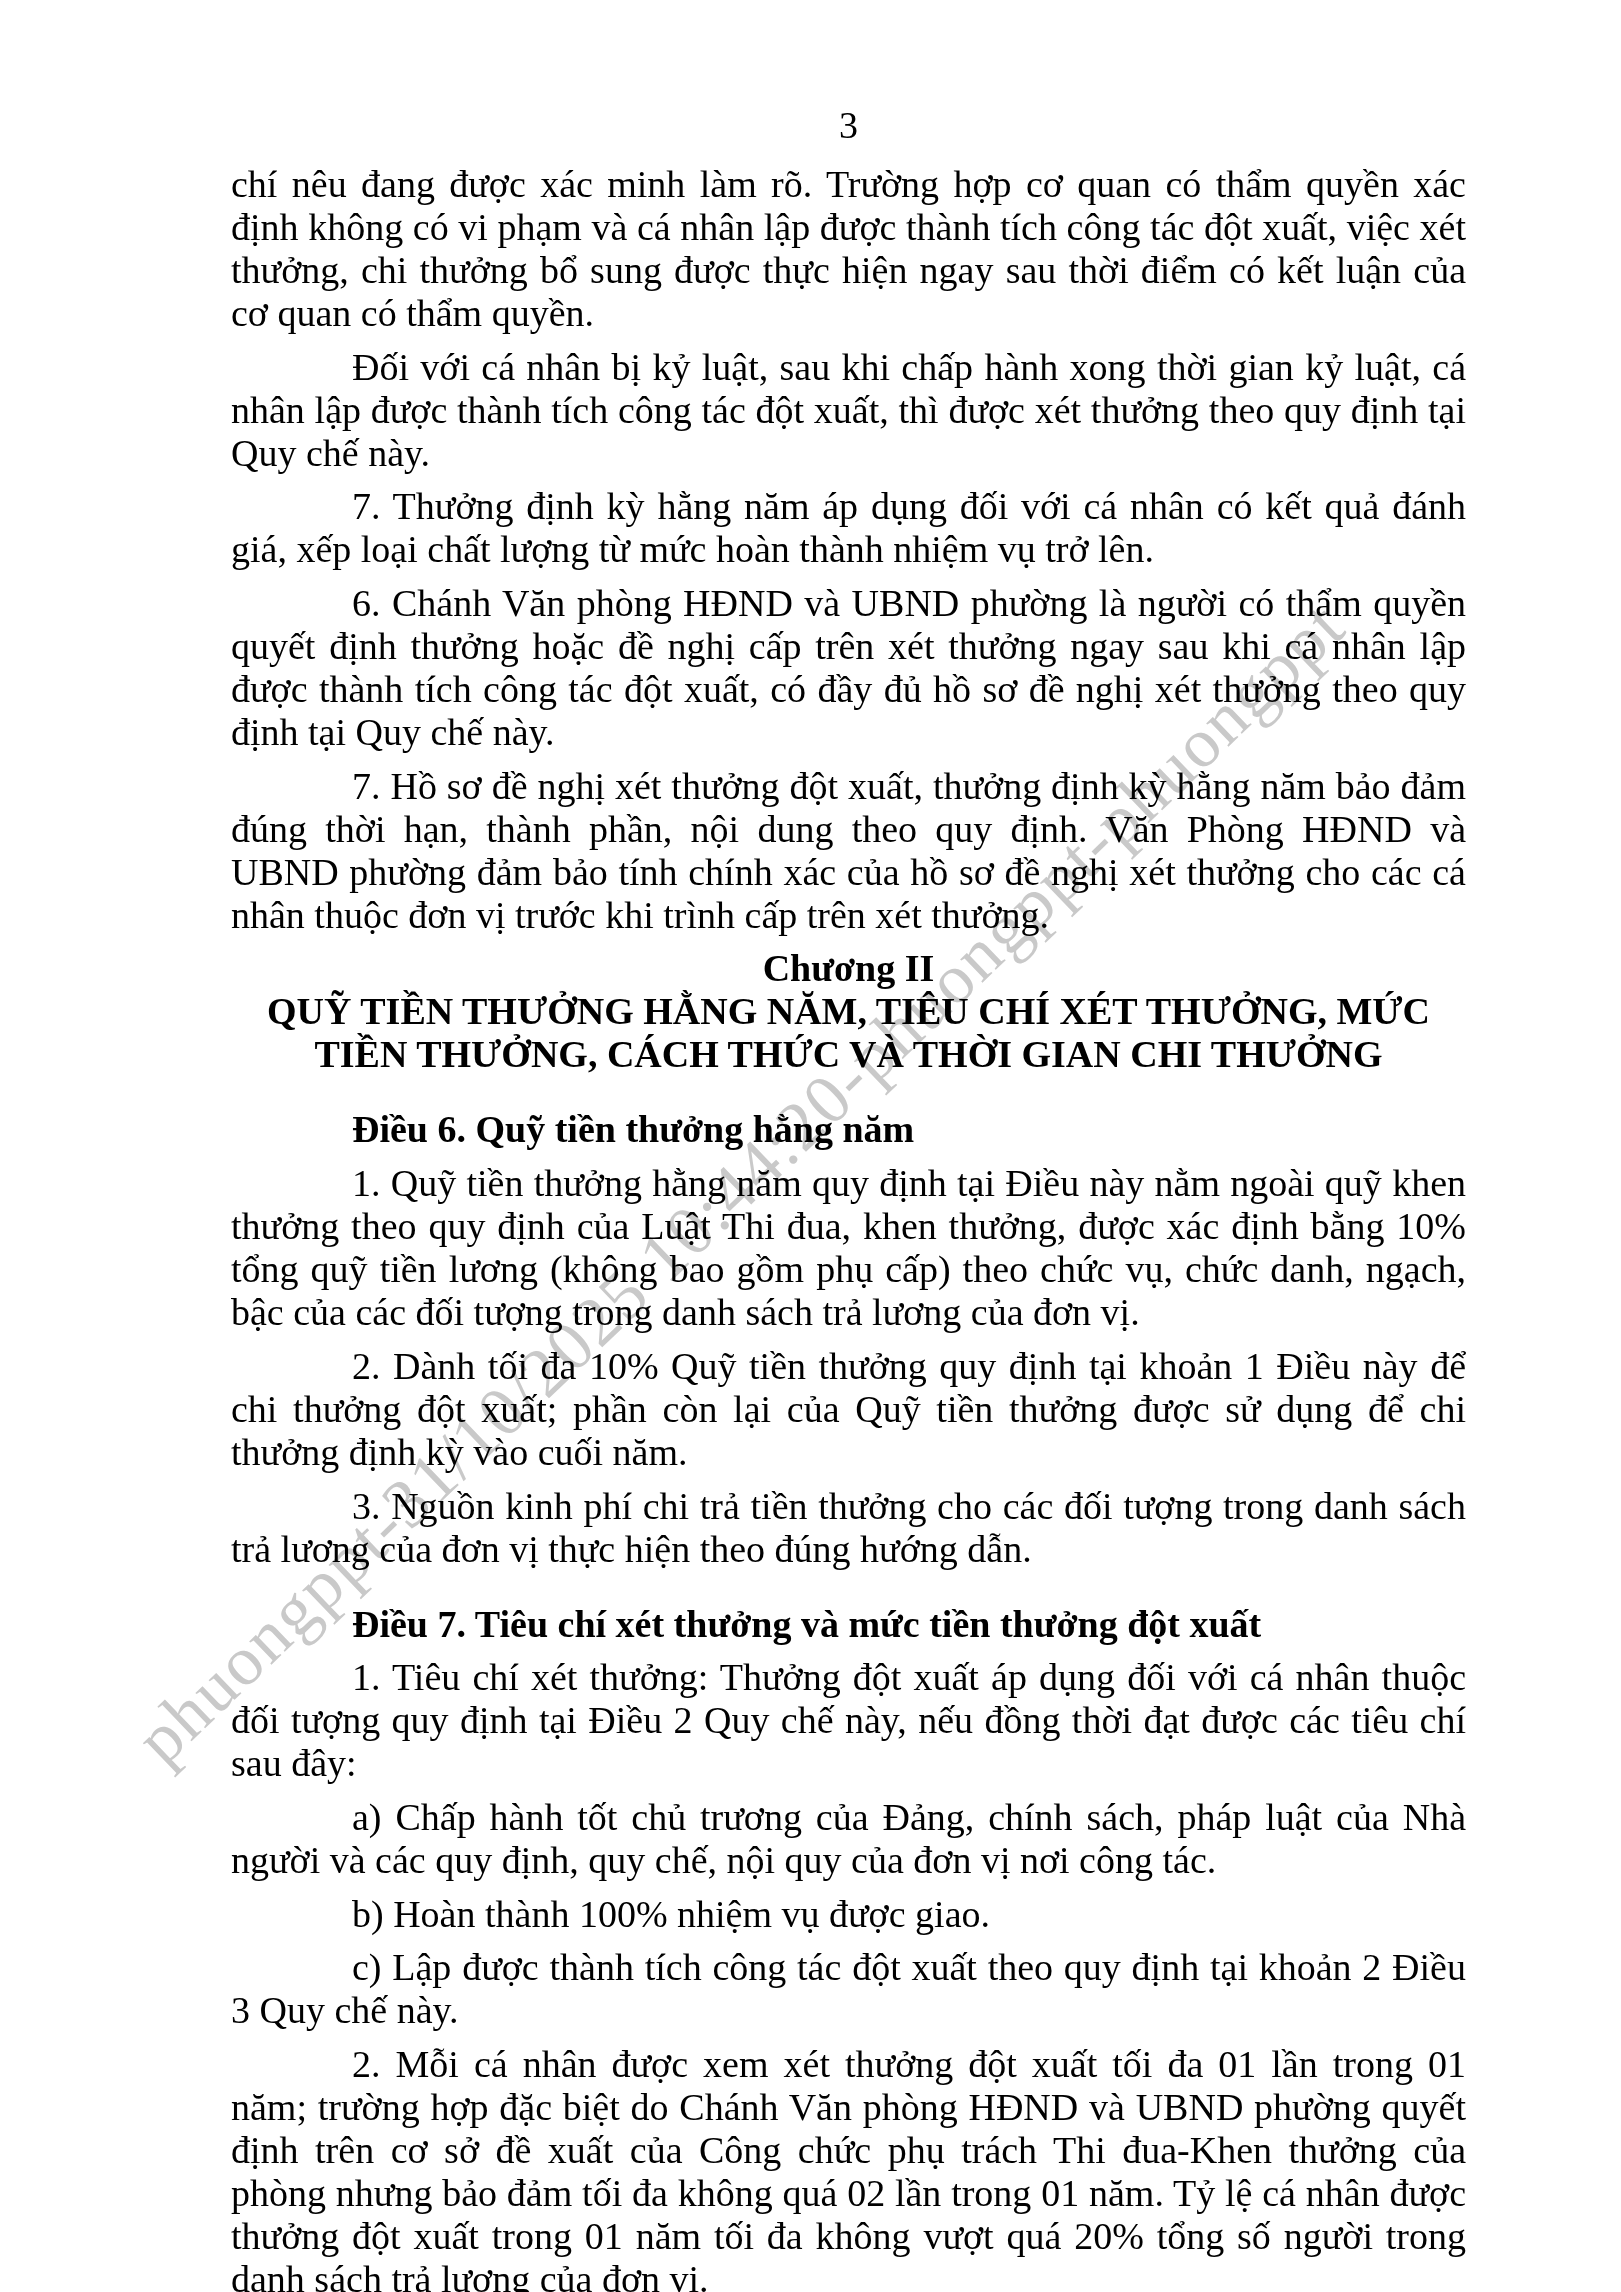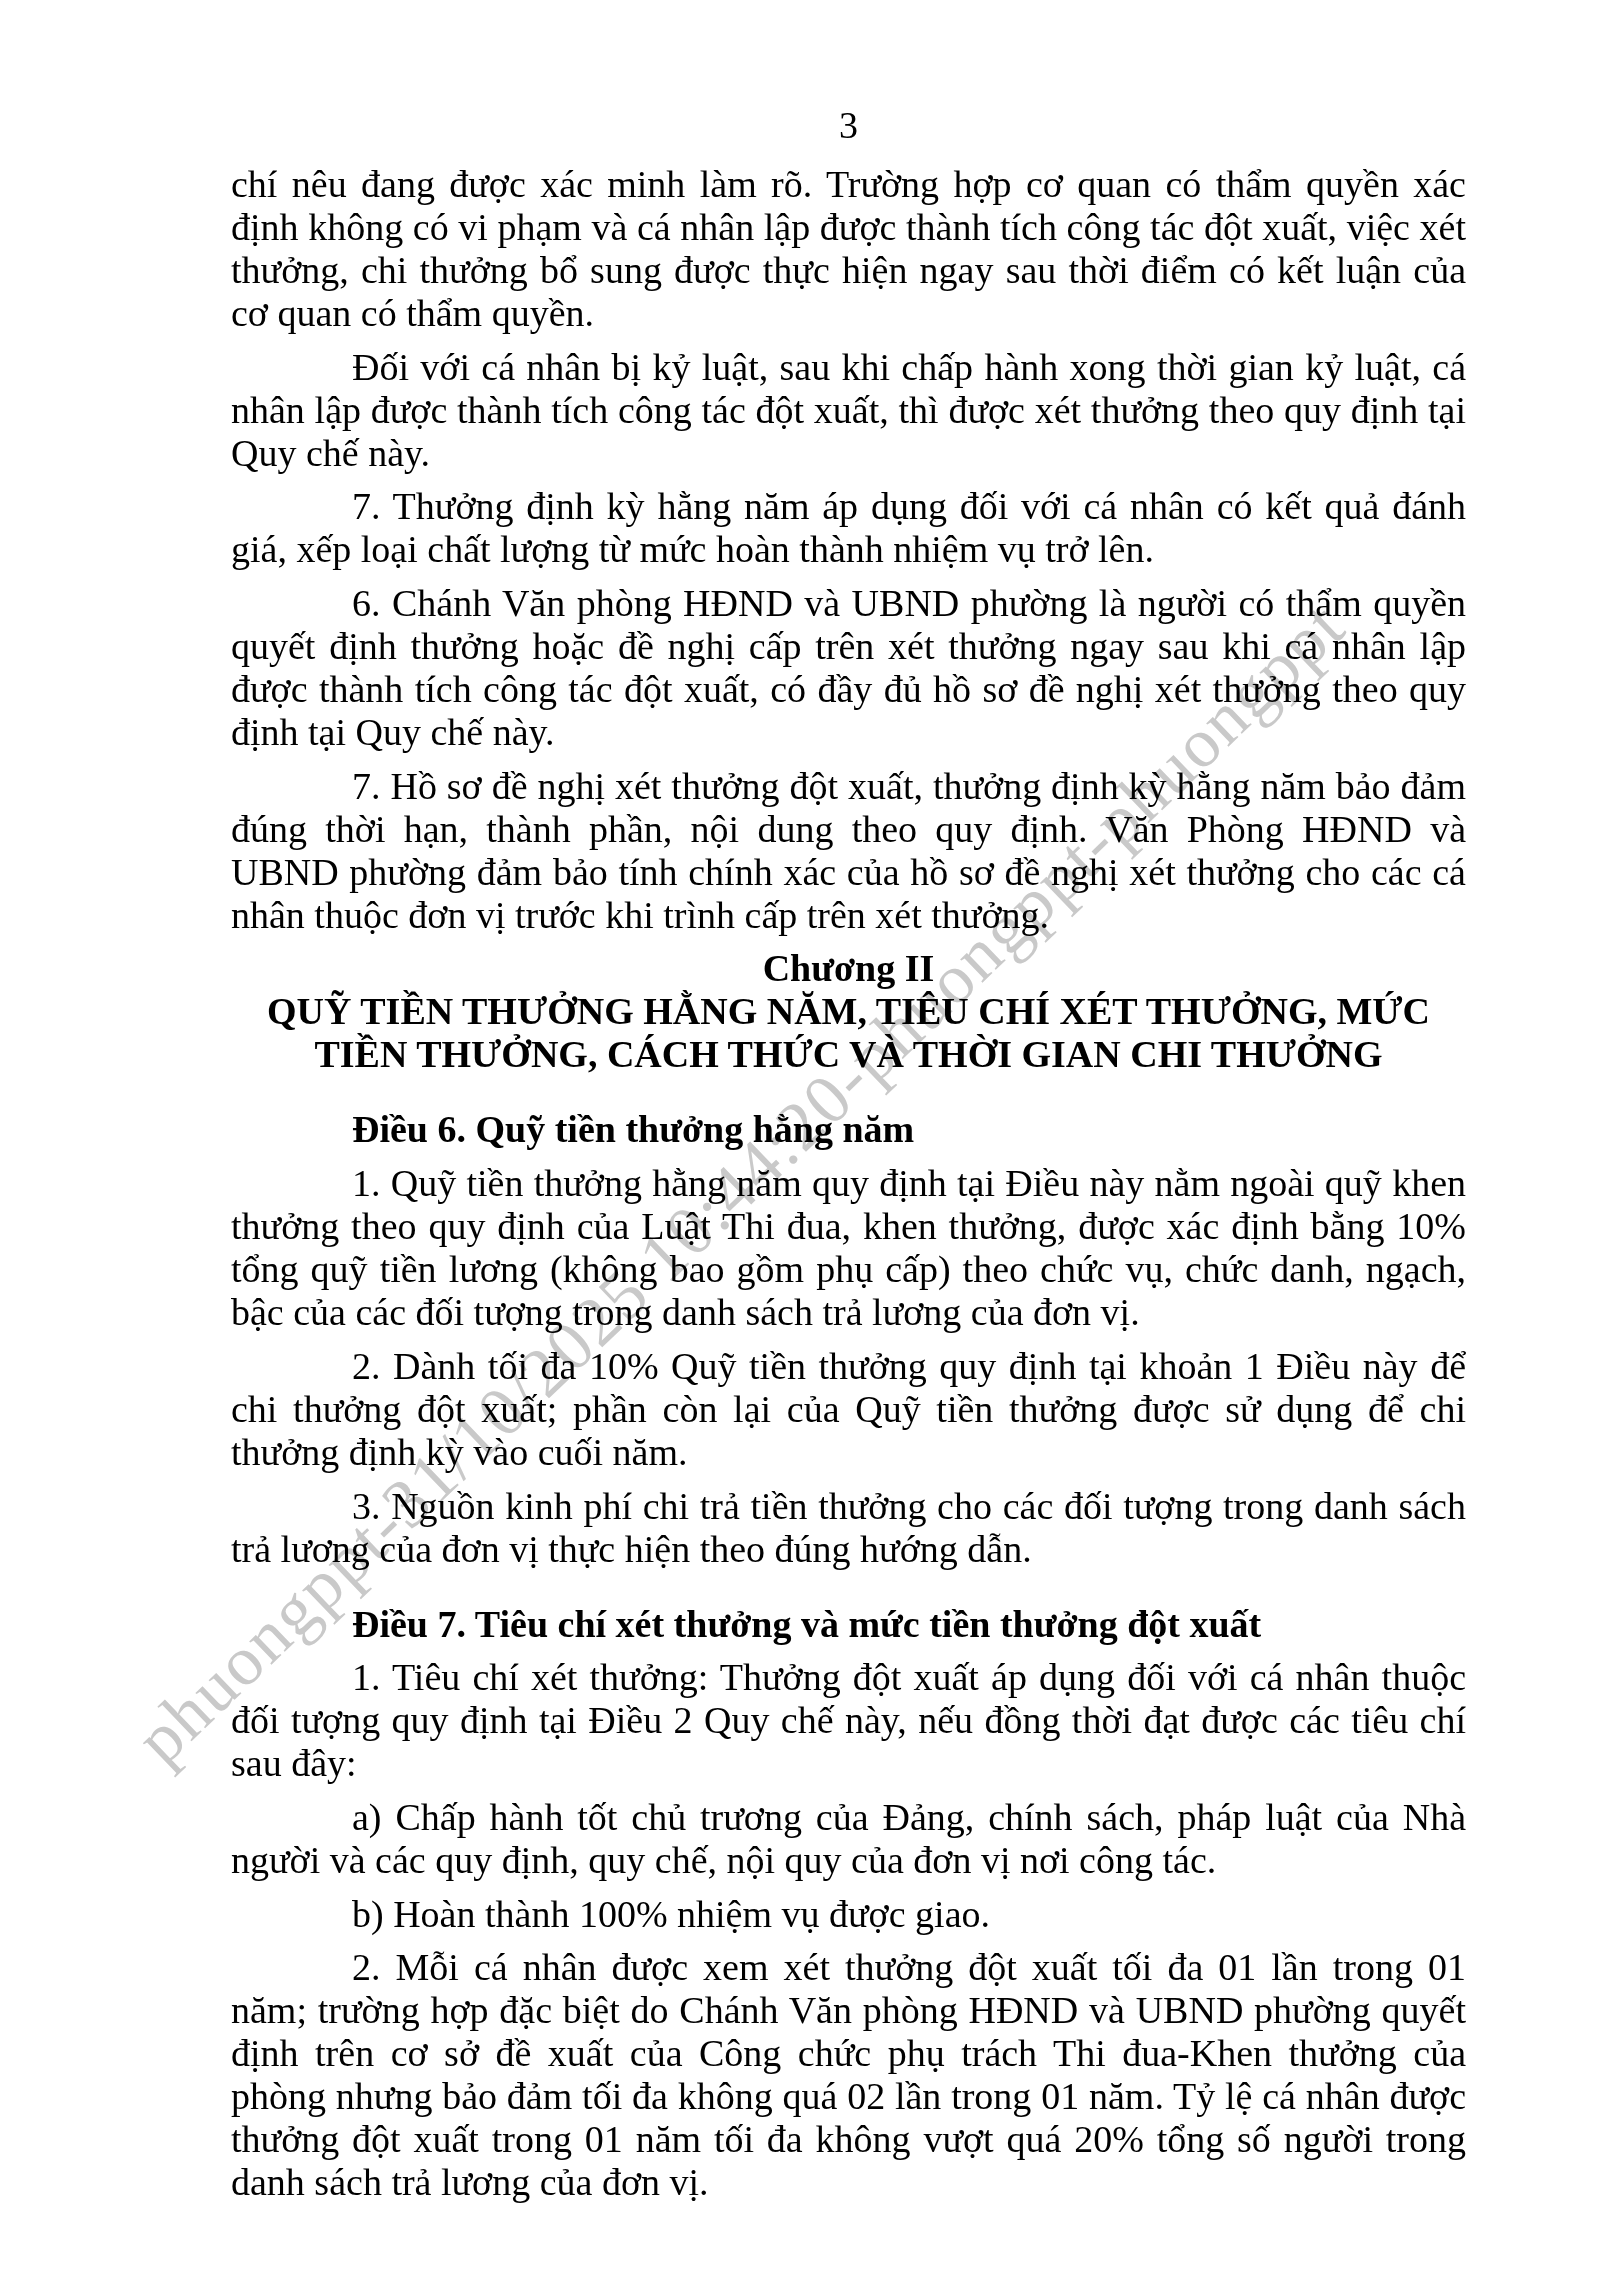"c) Lập được thành tích" p.body { html: none -> <p>c) Lập được thành tích công tác đột xuất theo quy định tại khoản 2 Điều 3 Quy chế này.</p> }
